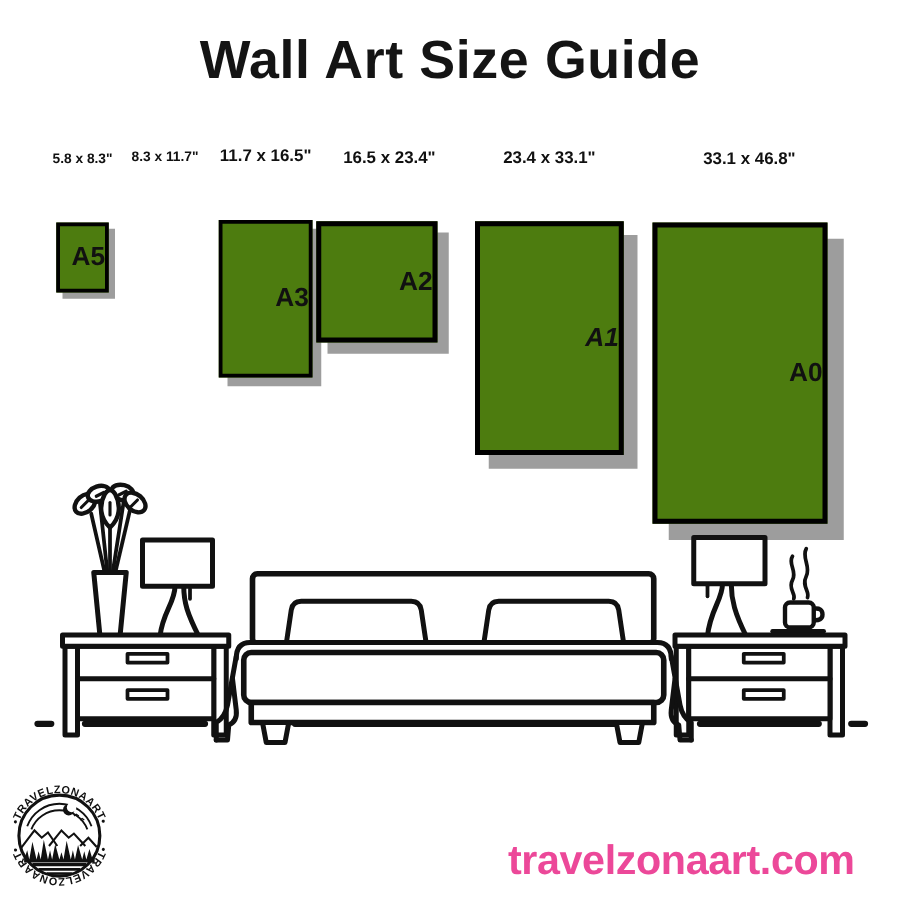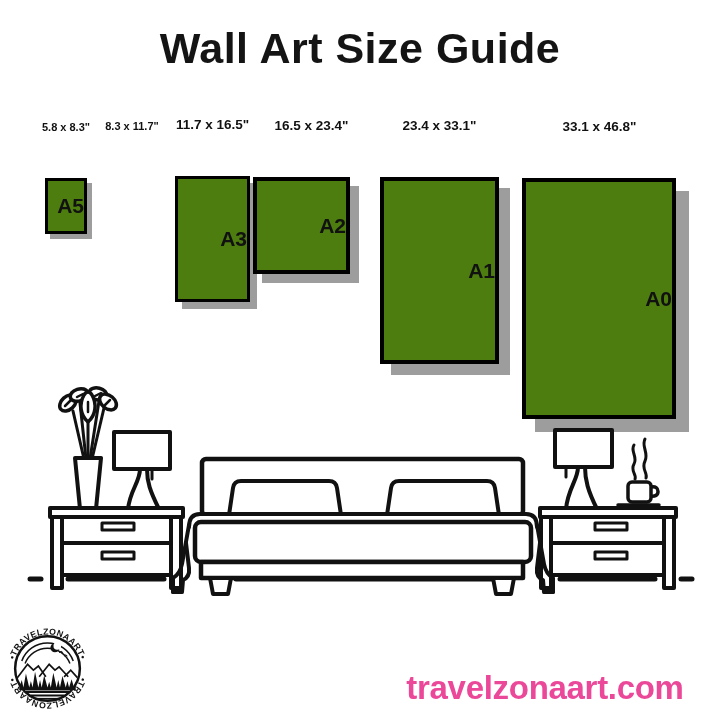"A1" .a1 { font-style: none -> italic }
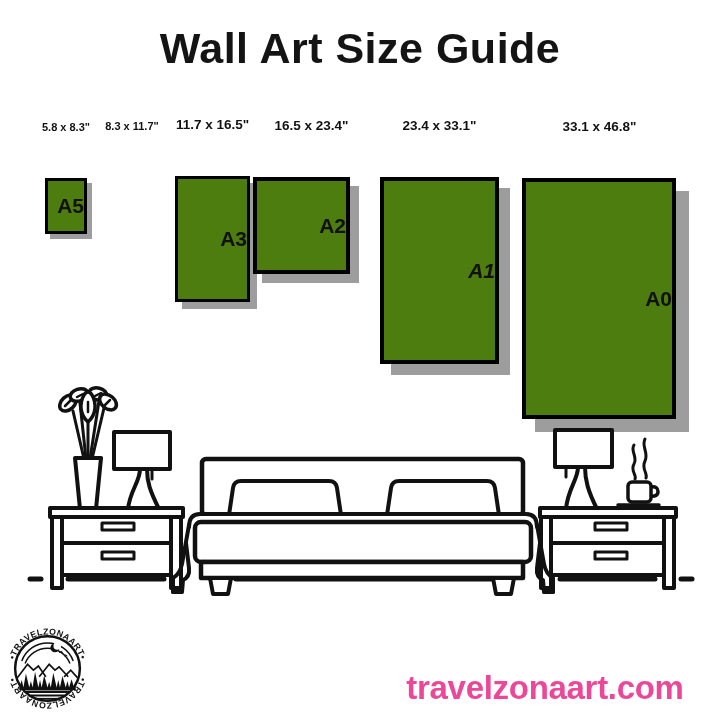"A0" .a0 { width: 154px -> 140px }
